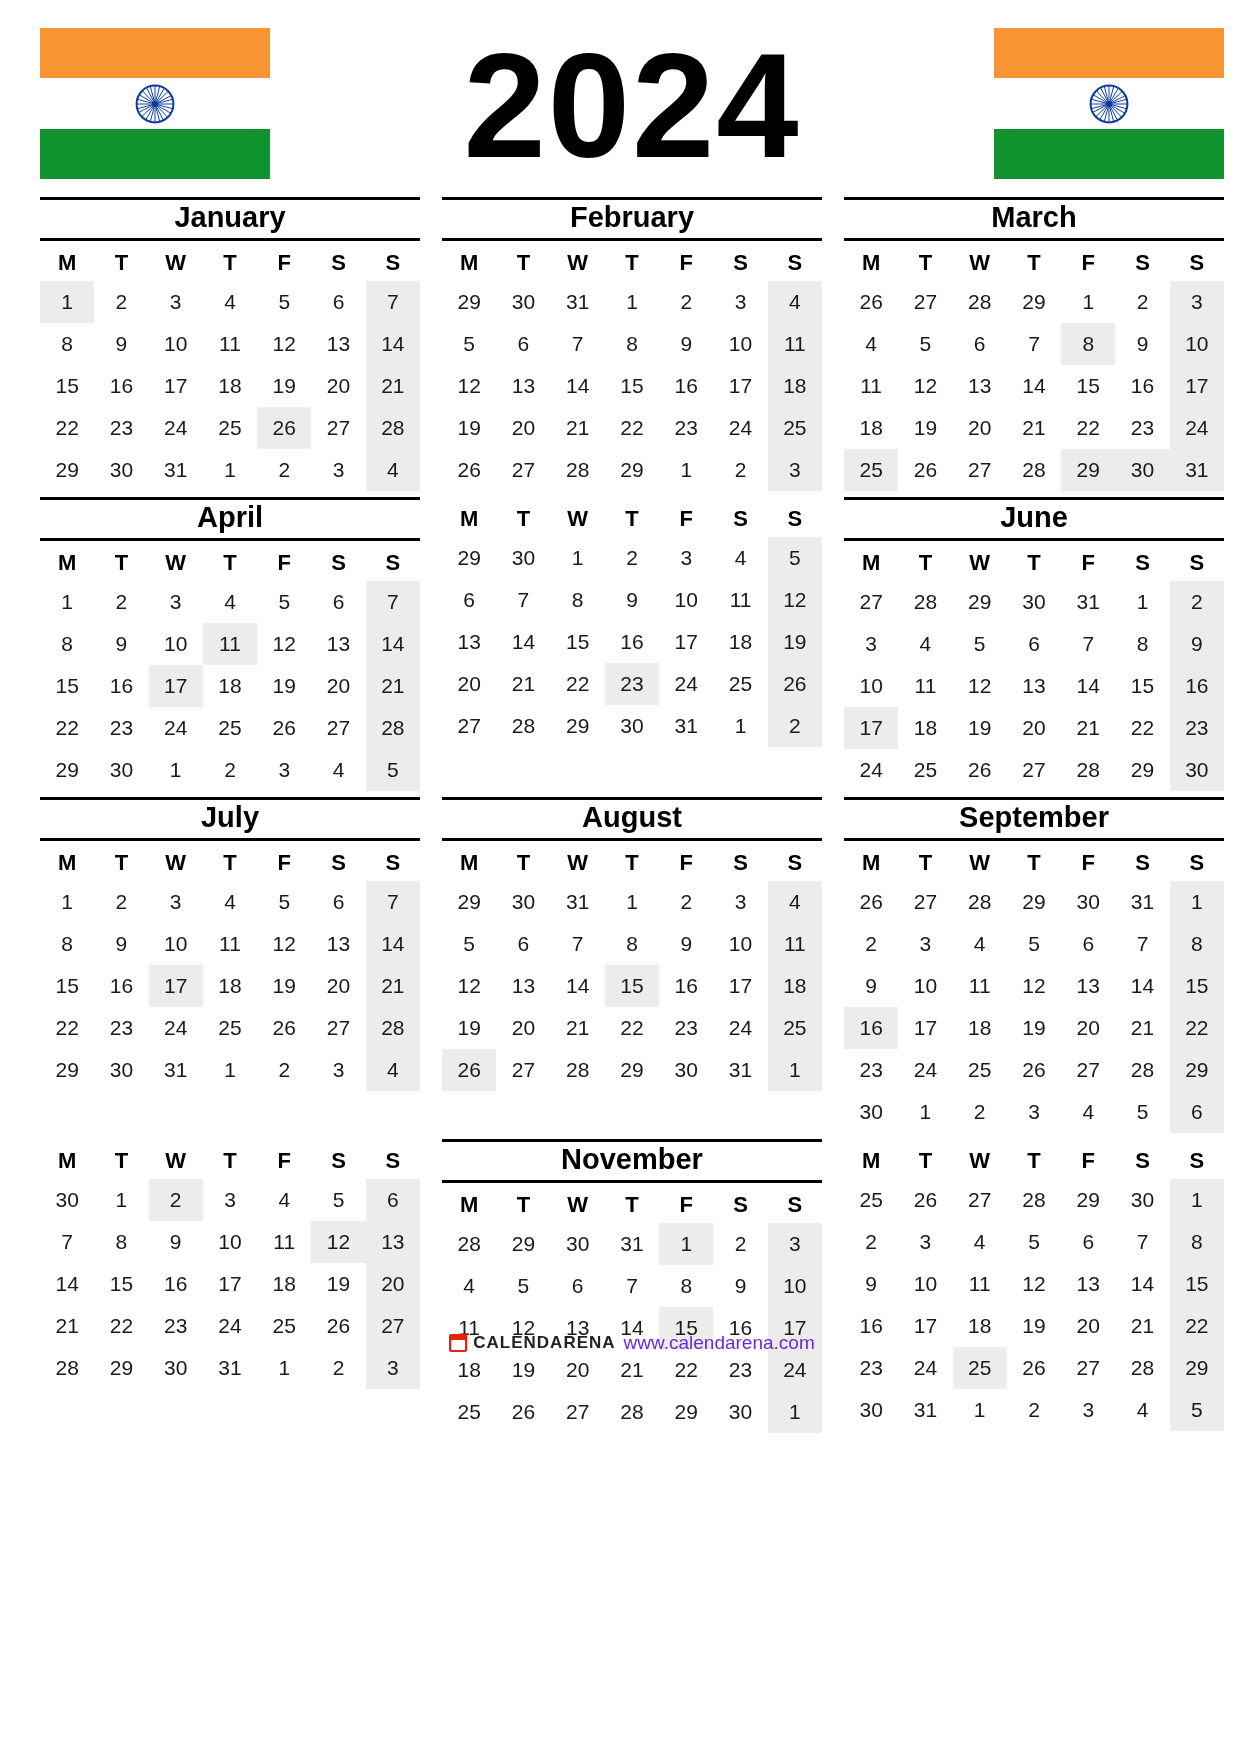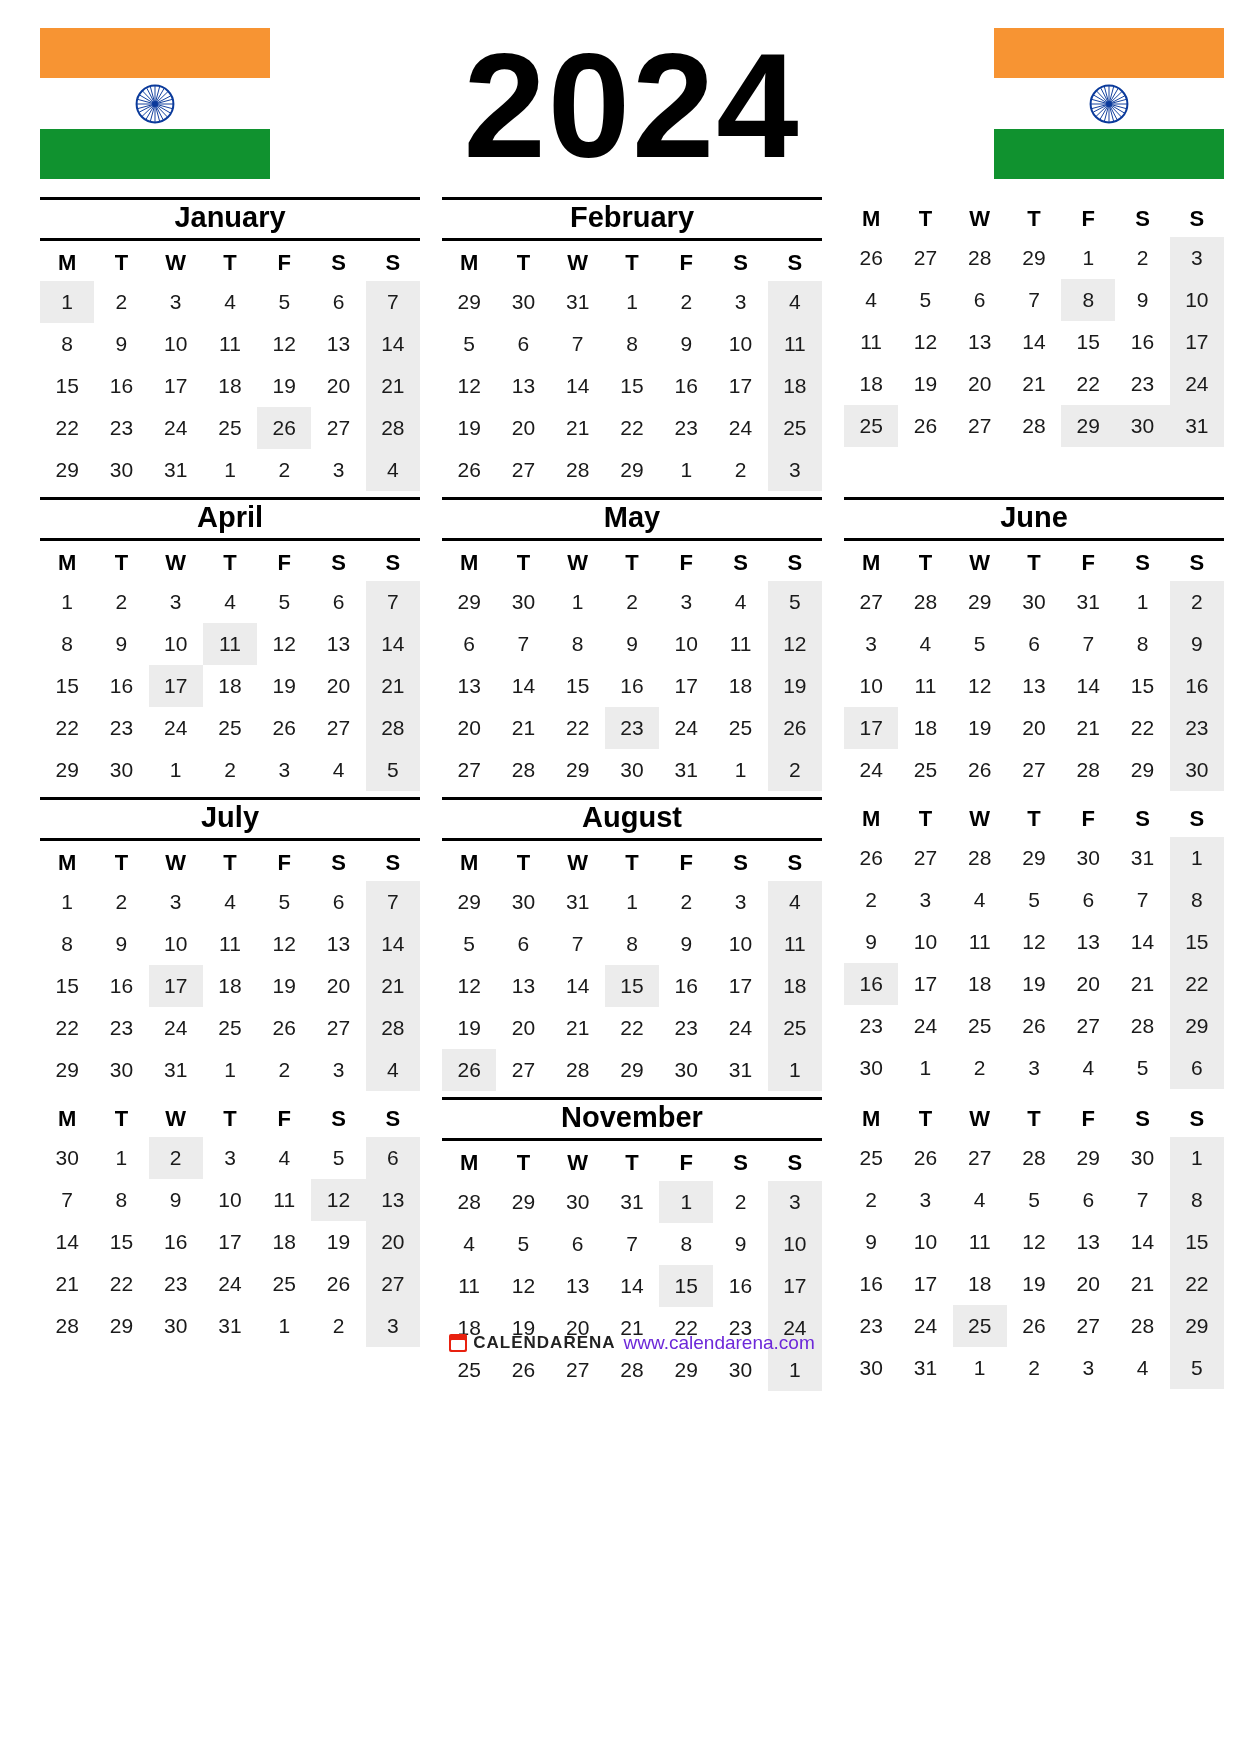"March" div.month-name { html: none -> <div>March</div> }
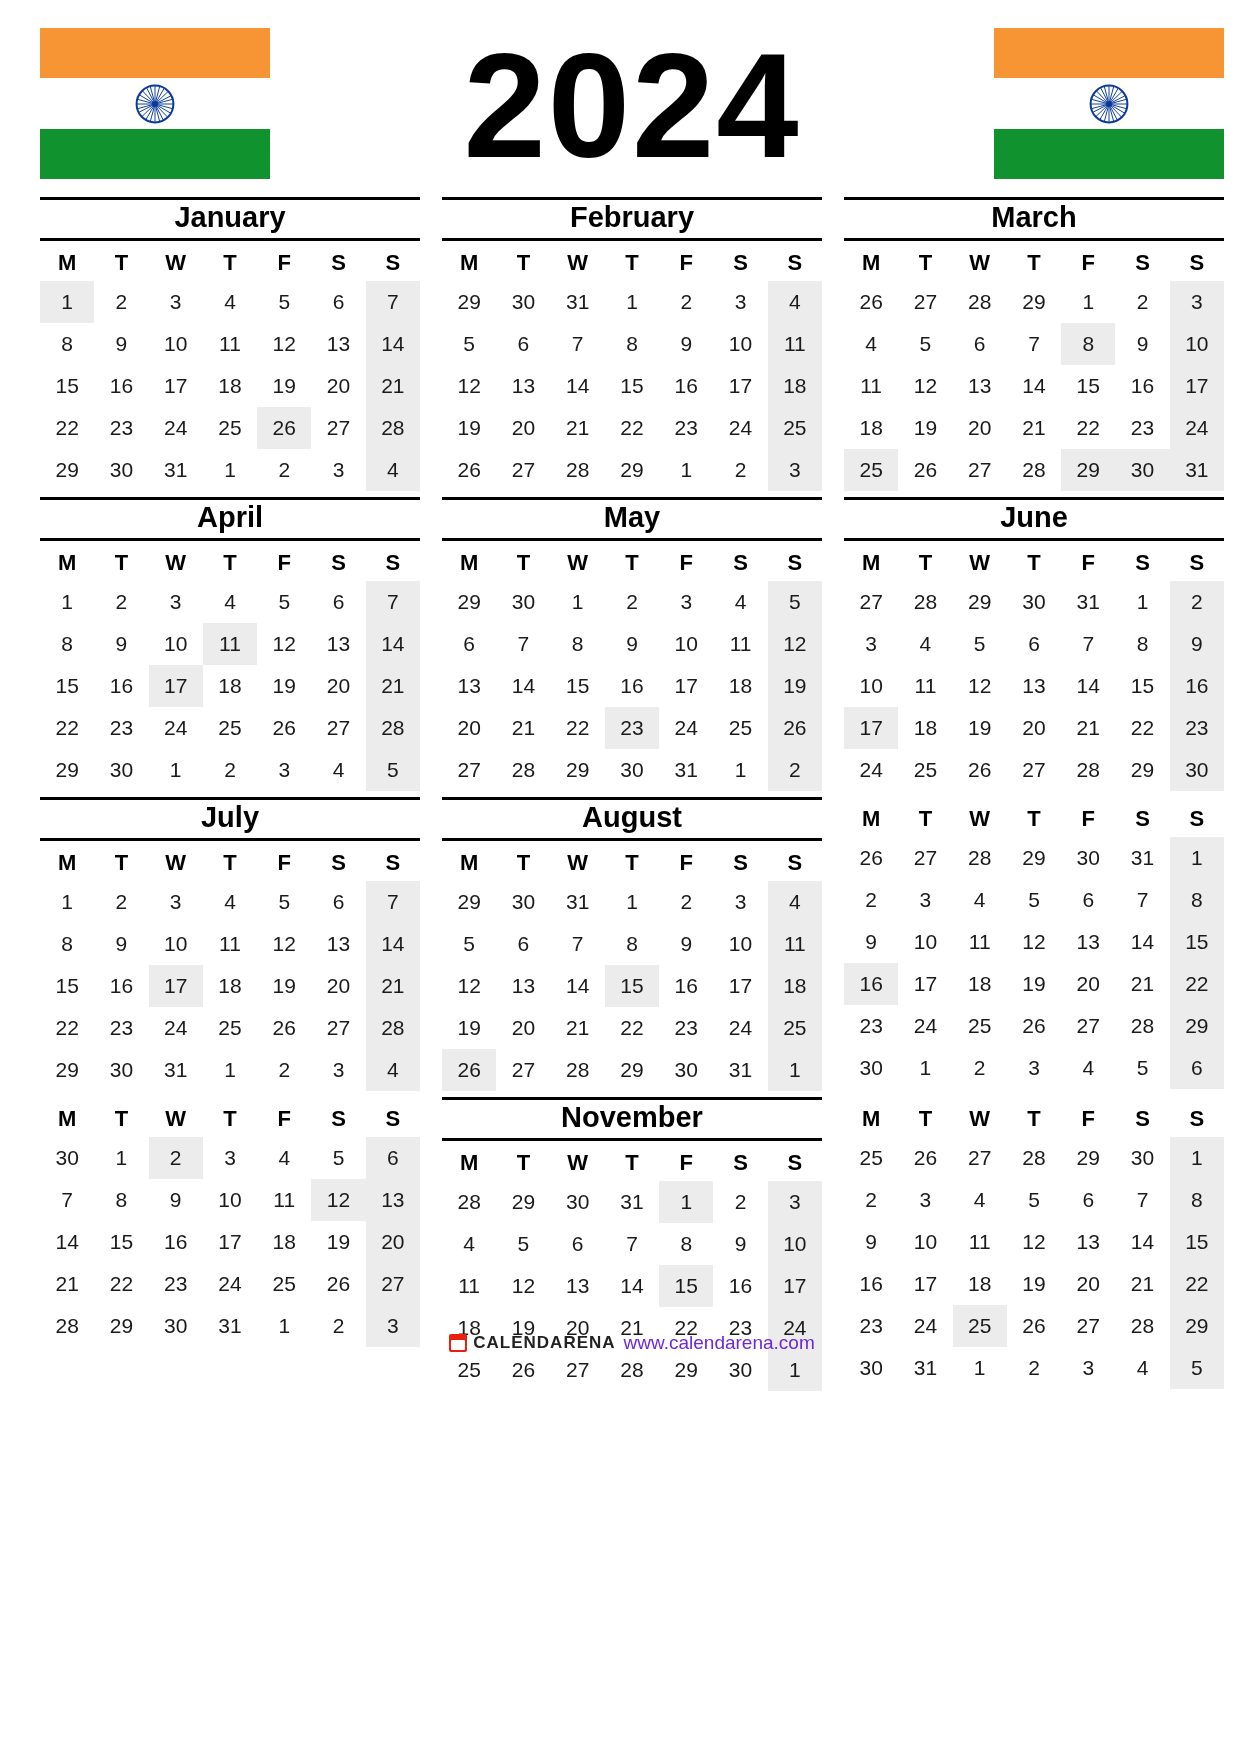"May" div.month-name { html: <div>May</div> -> none }
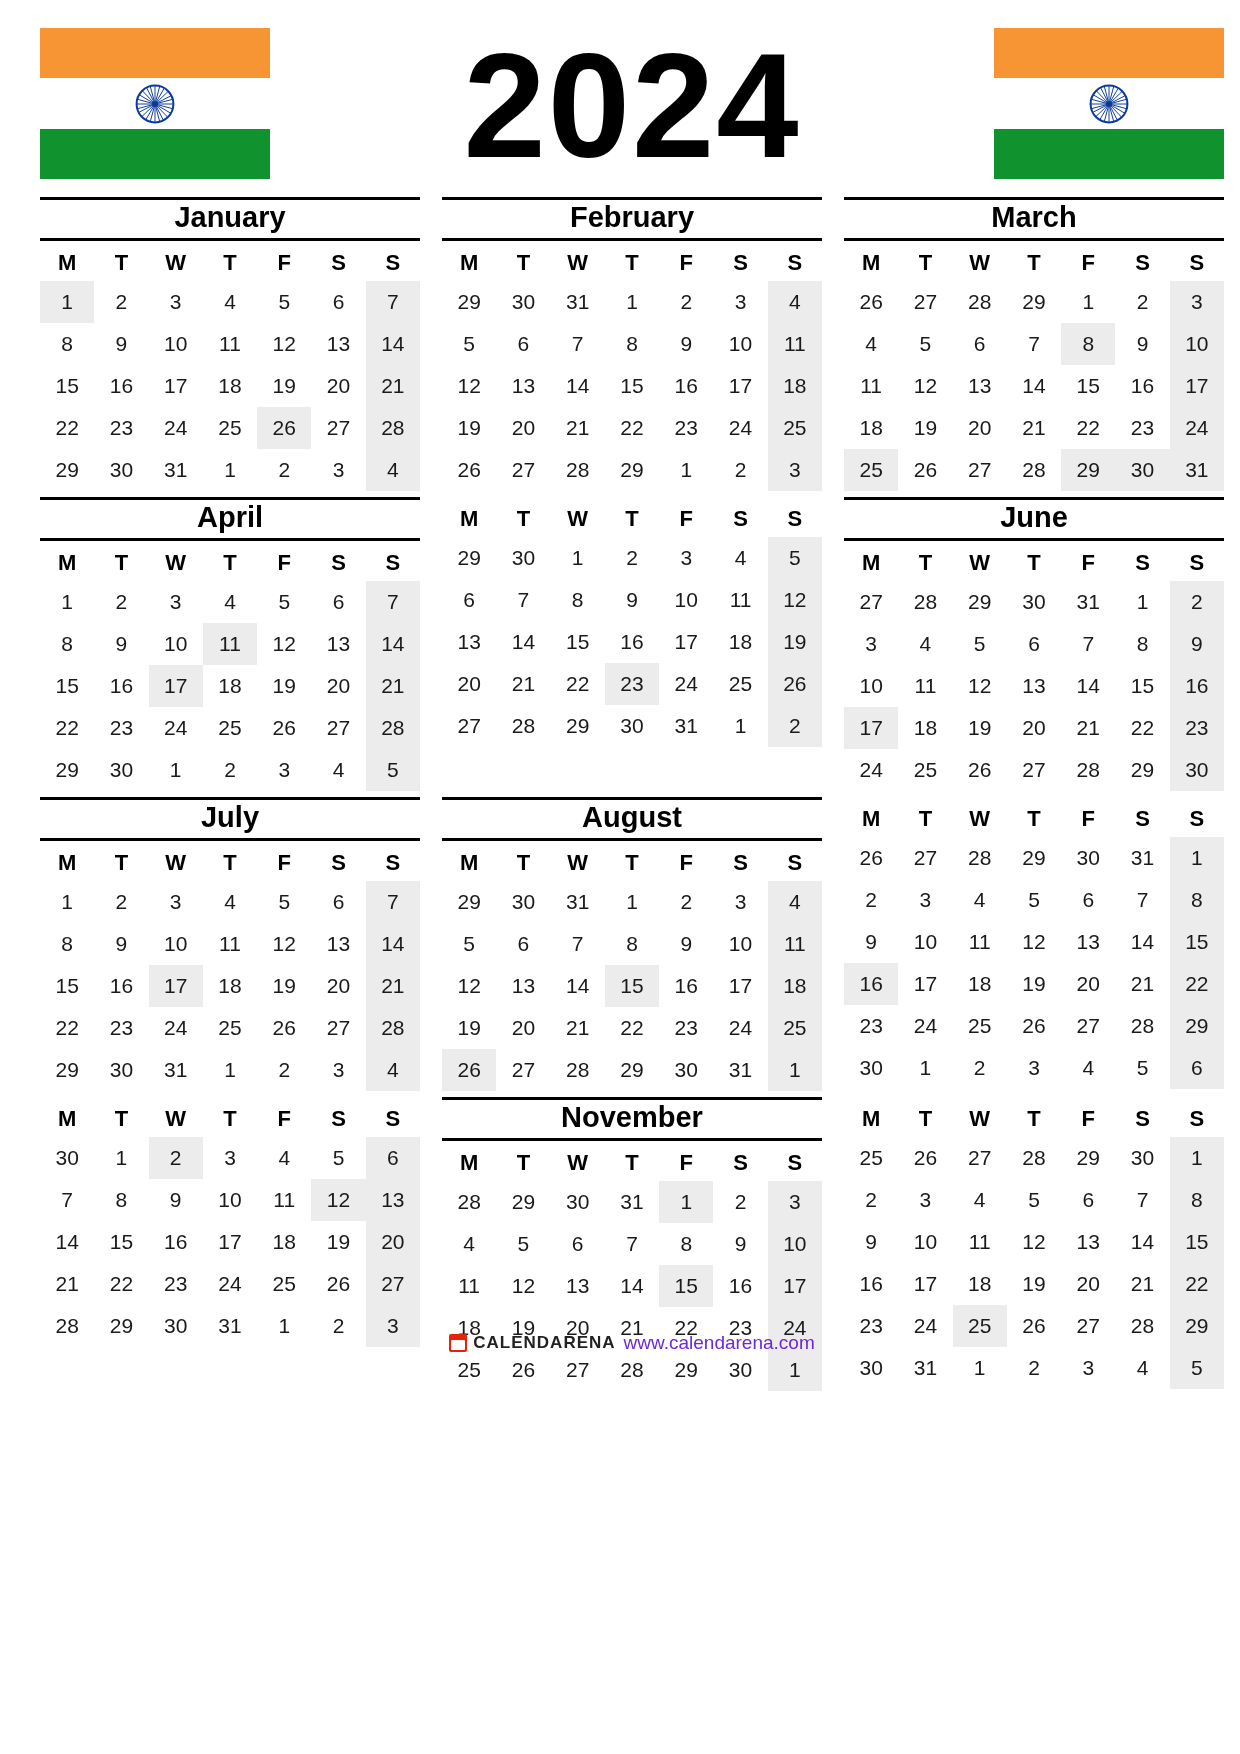"September" div.month-name { html: none -> <div>September</div> }
